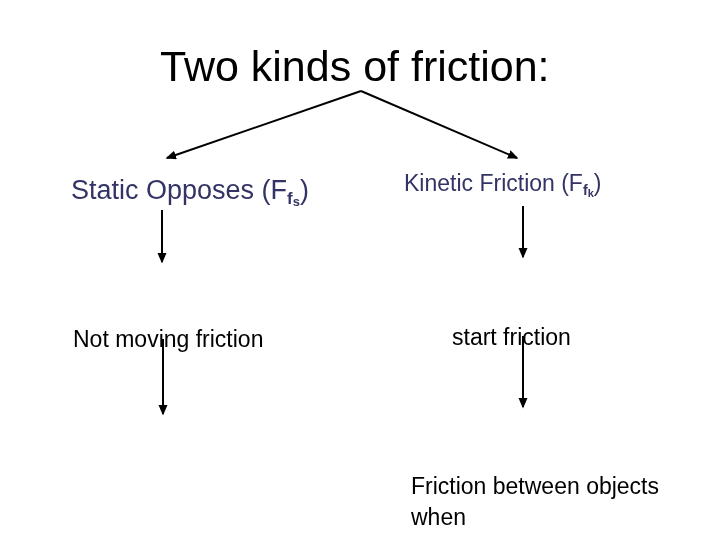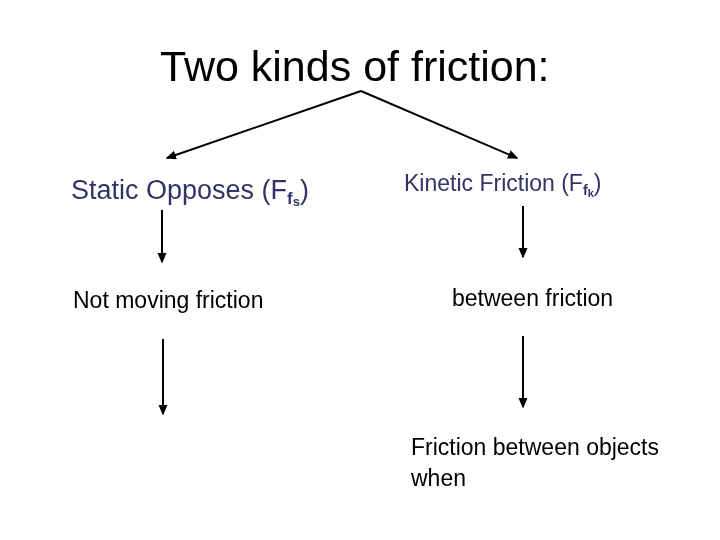"Not moving friction" .body-text { margin-top: none -> 39px }
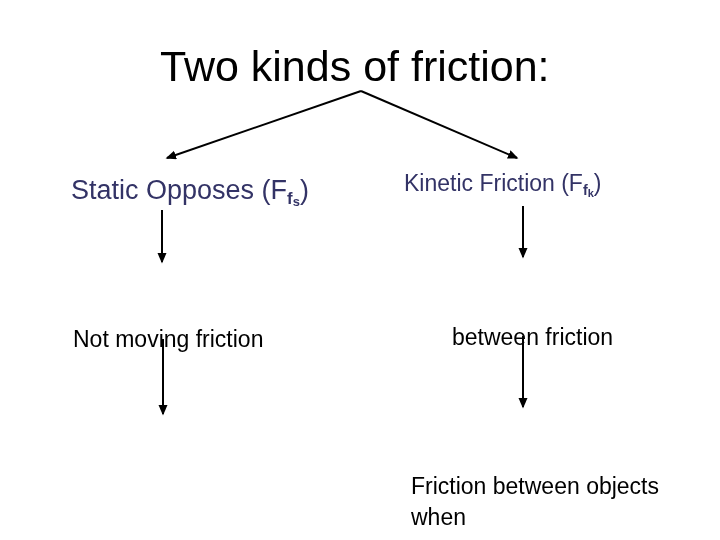"between friction" div.abs { text: between -> start }
